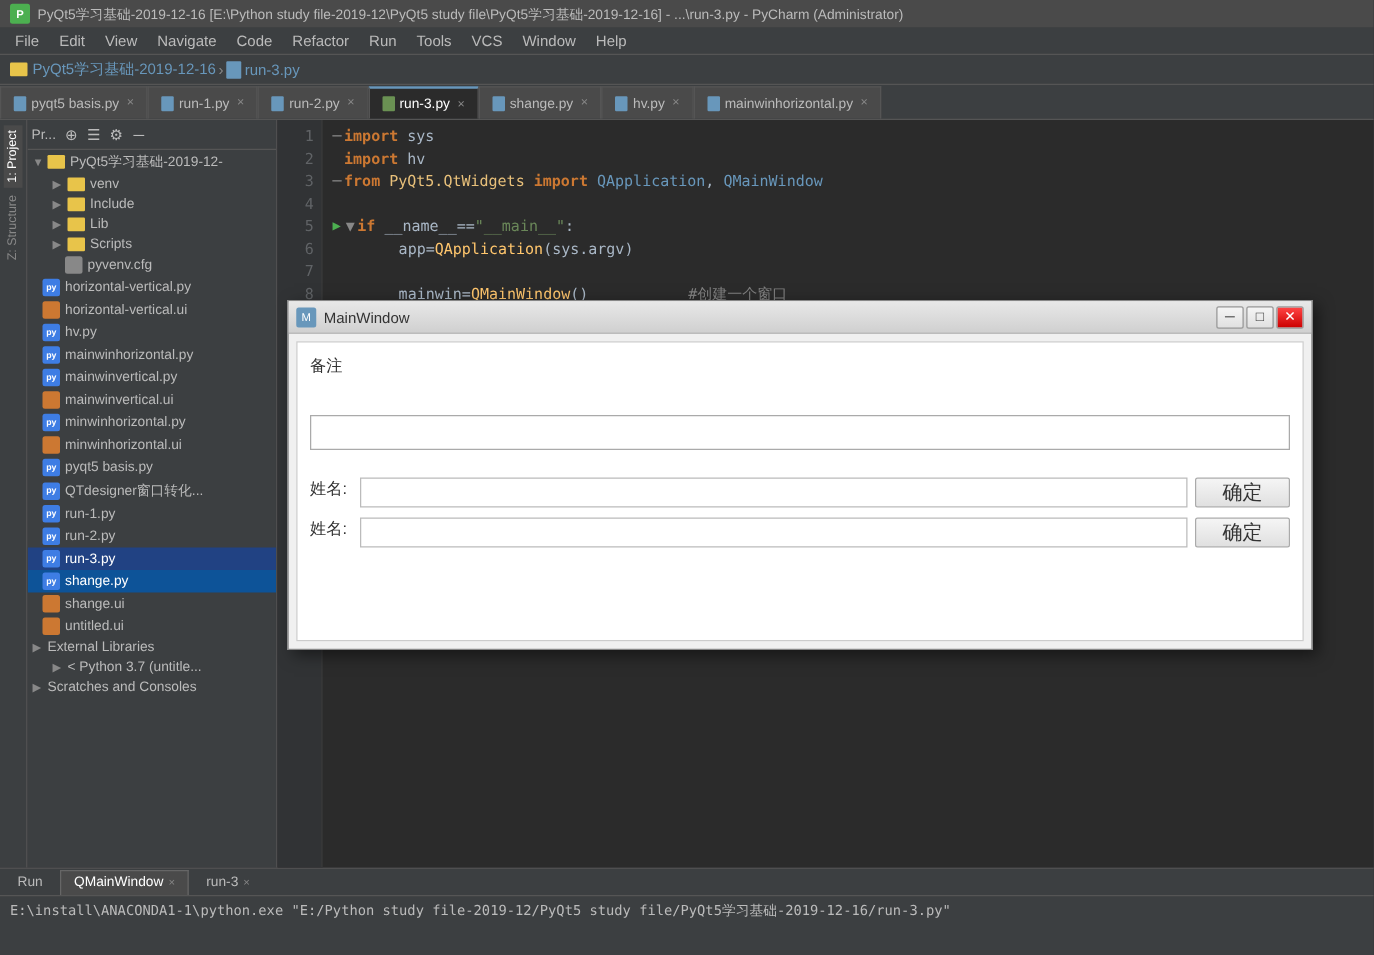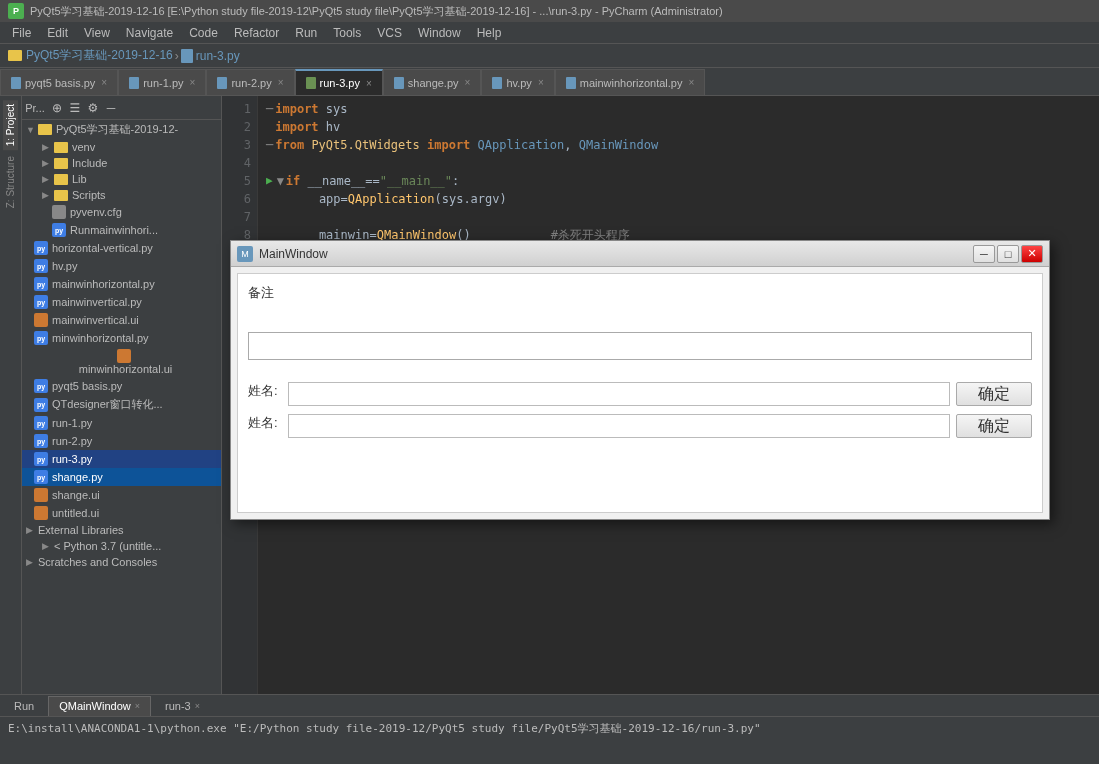"Runmainwinhori..." div.tree-item { html: <div> <span>py</span> <span>Runmainwinhori...</span> </div> -> none }
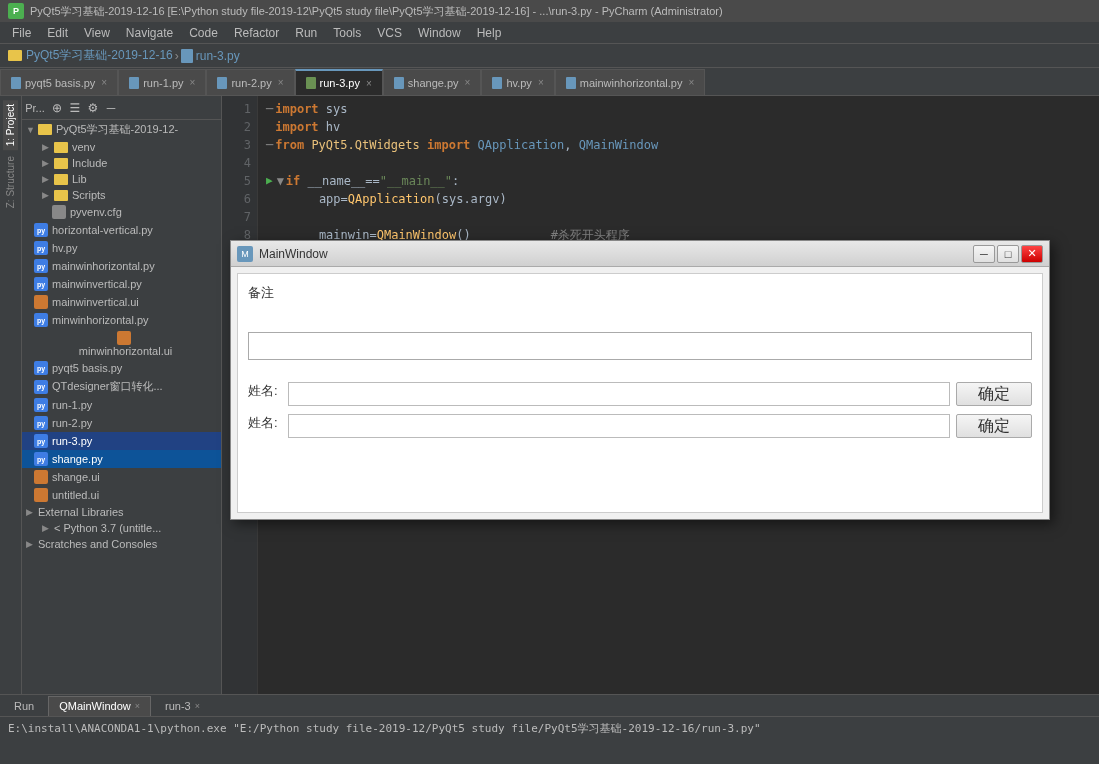"#杀死开头程序" span.comment { text: 杀死开头程序 -> 创建一个窗口 }
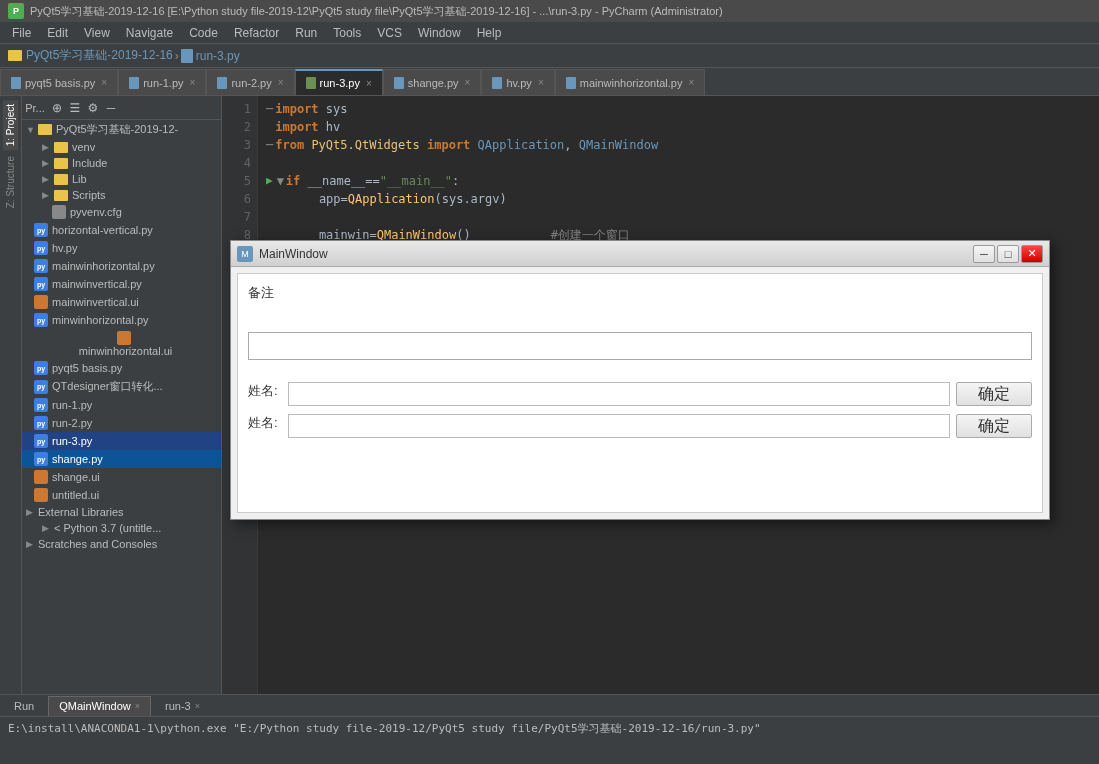"horizontal-vertical.ui" div.tree-item { html: none -> <div> <span></span> <span>horizontal-vertical.ui</span> </div> }
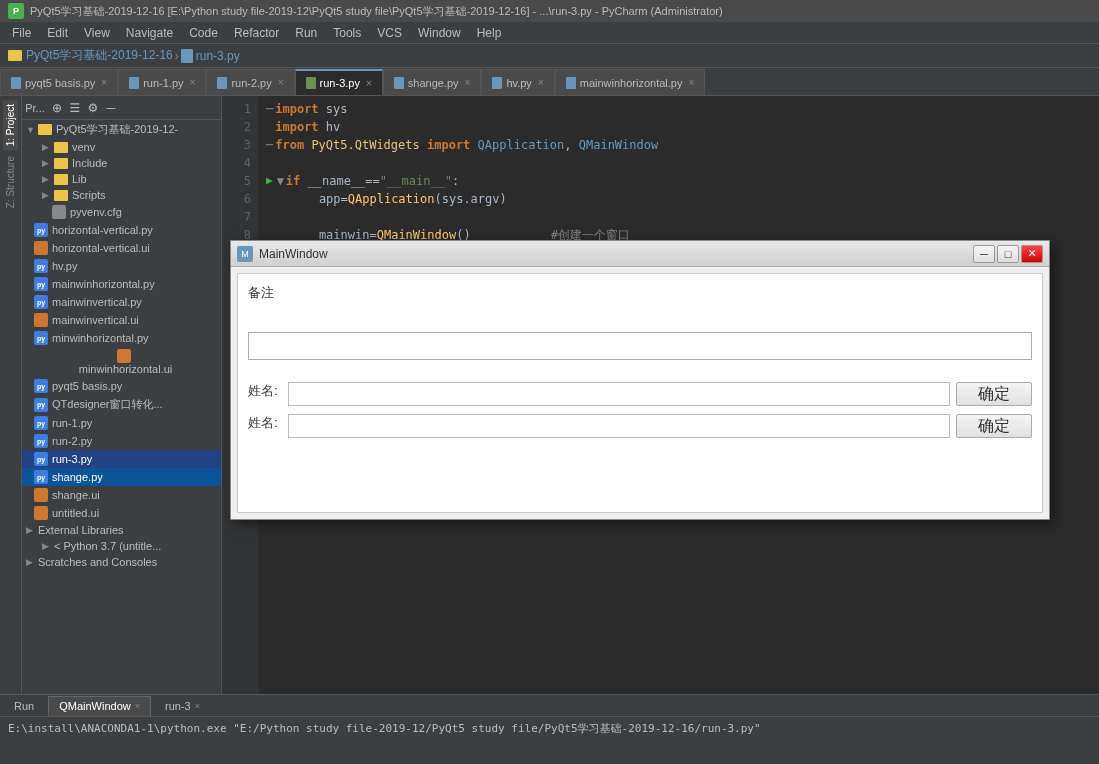"minwinhorizontal.ui" div.tree-item { flex-direction: column -> none }
